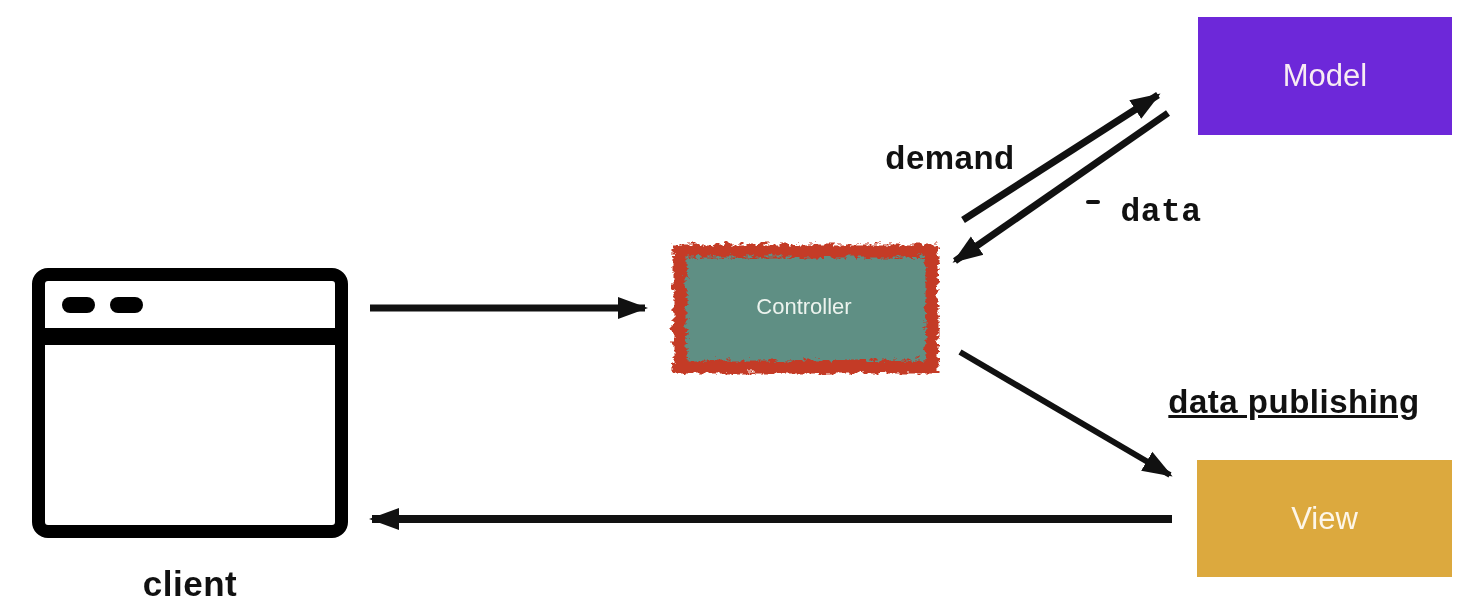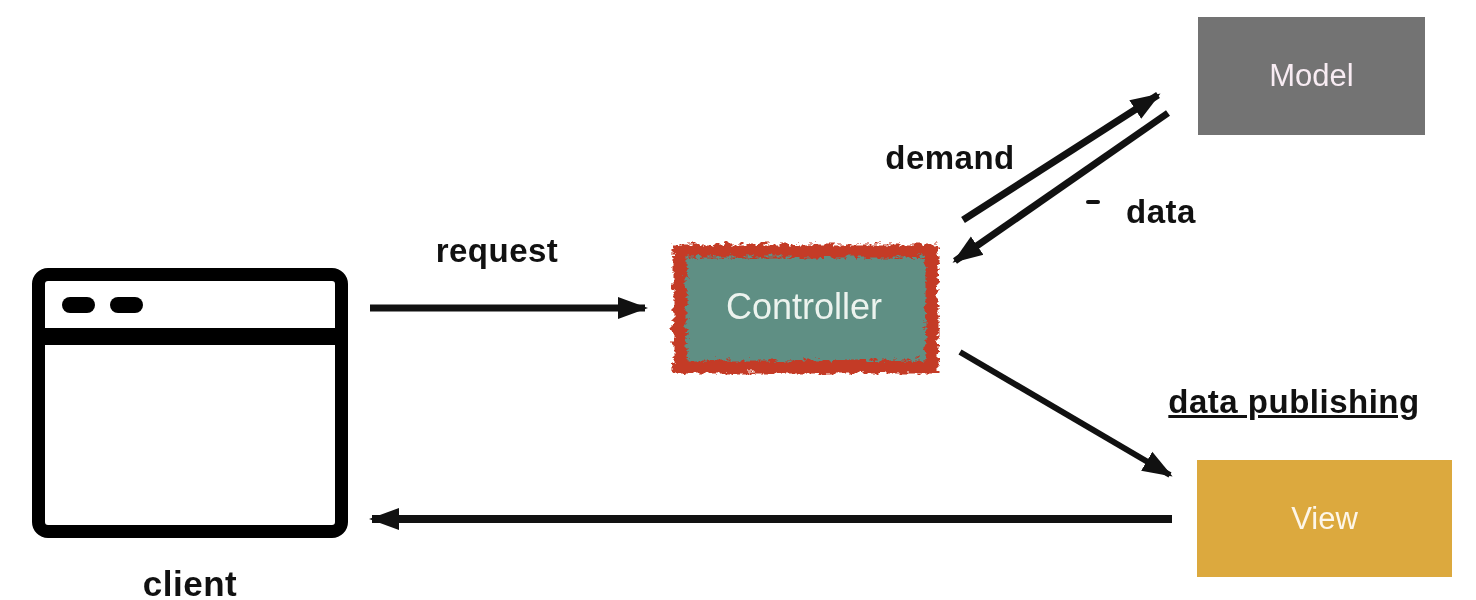"Model" .node-model { background: #737373 -> #6d28d9; width: 227px -> 254px }
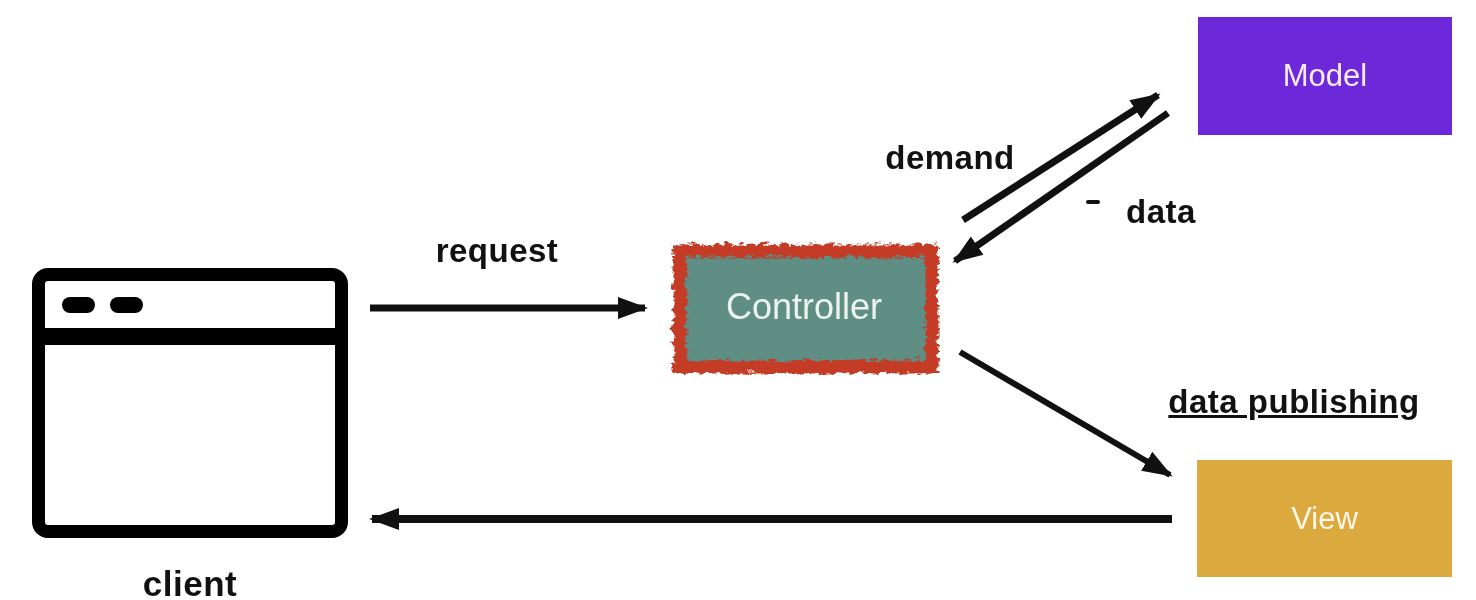"data" .label-data { font-family: none -> Liberation Mono, monospace }
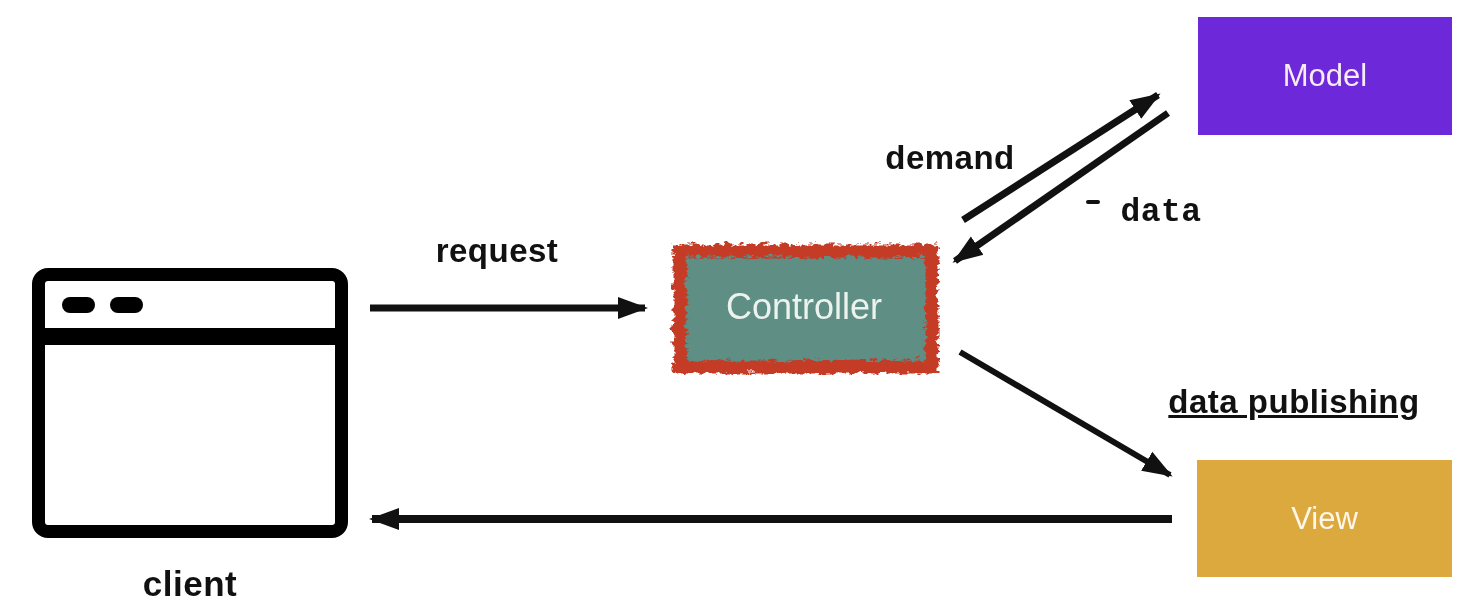"request" div.label { html: <div>request</div> -> none }
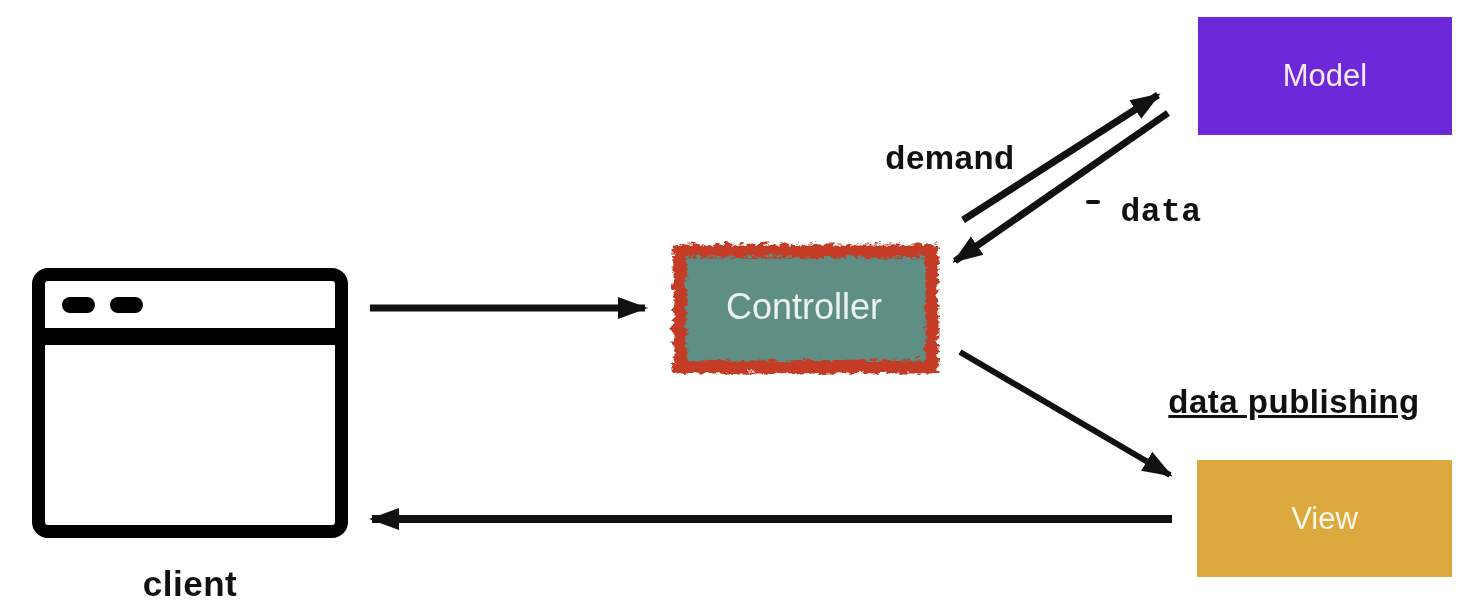"Controller" .node-controller .node-label { font-size: 36px -> 22px }
